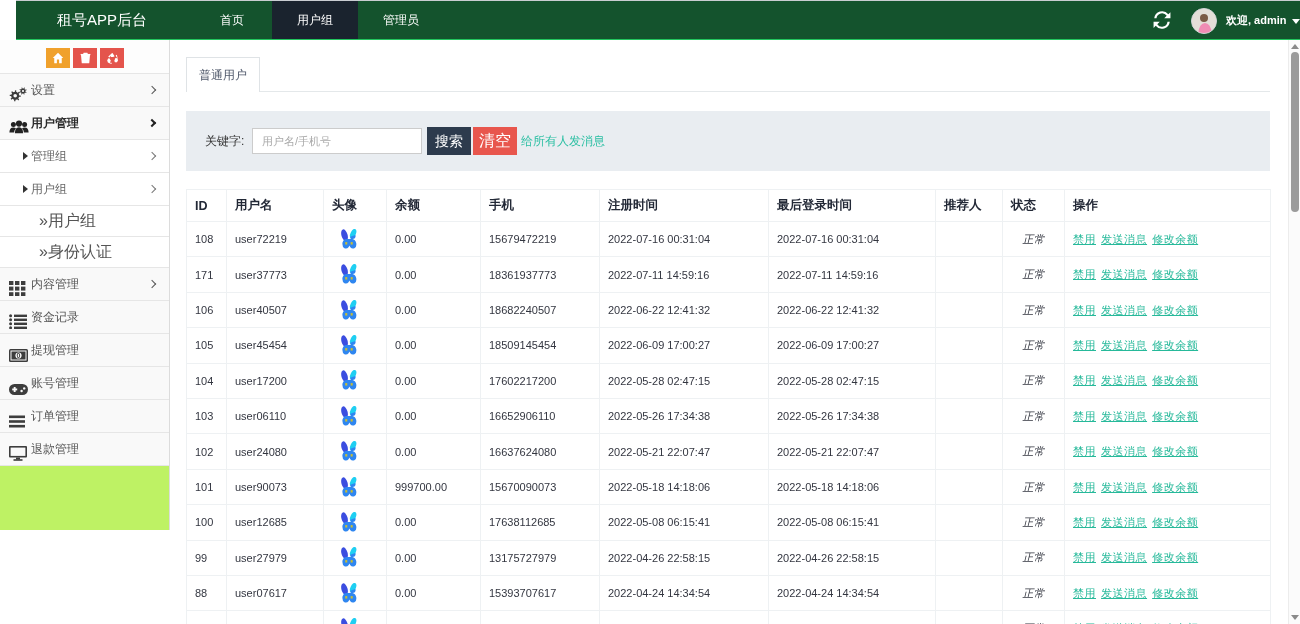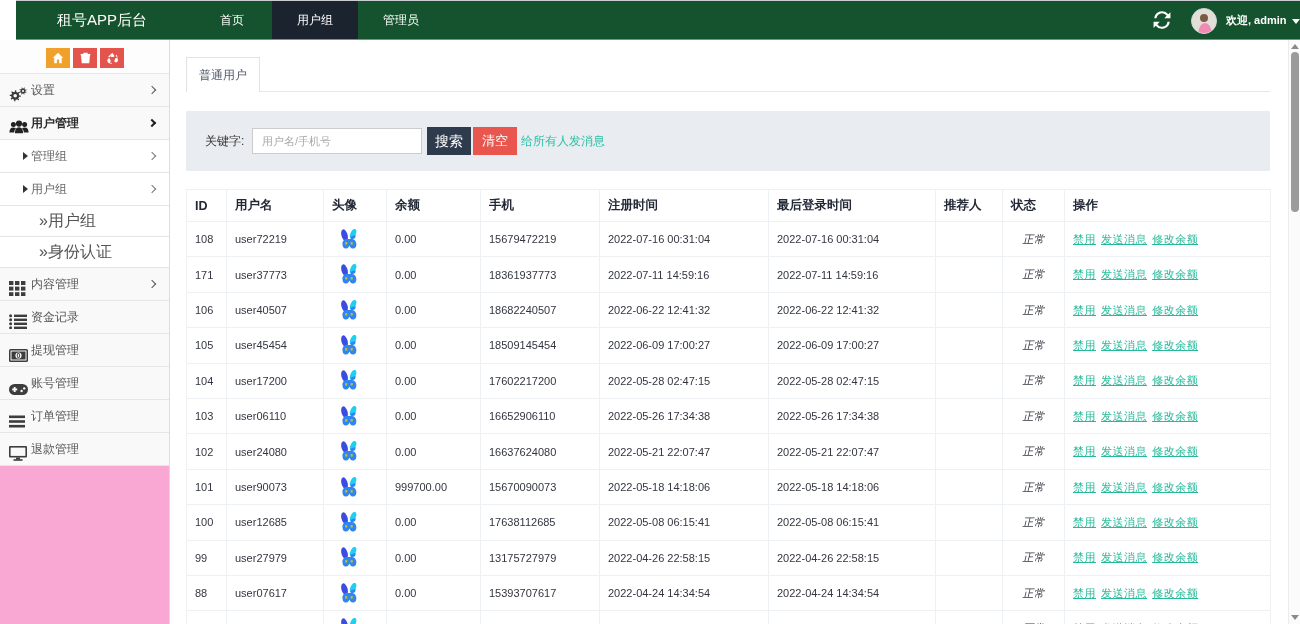"设置" .sidebar { background: #f9a8d4 -> #bef264; height: 584px -> 490px }
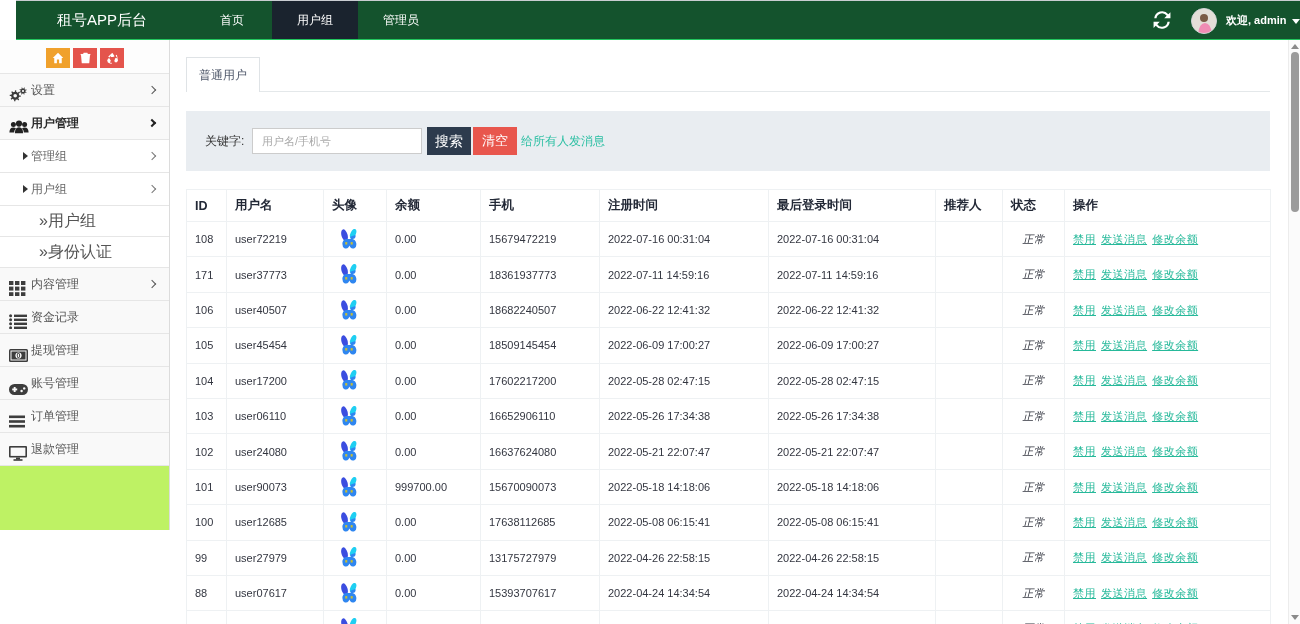"清空" .searchbar .btn2 { font-size: 13px -> 16px }
